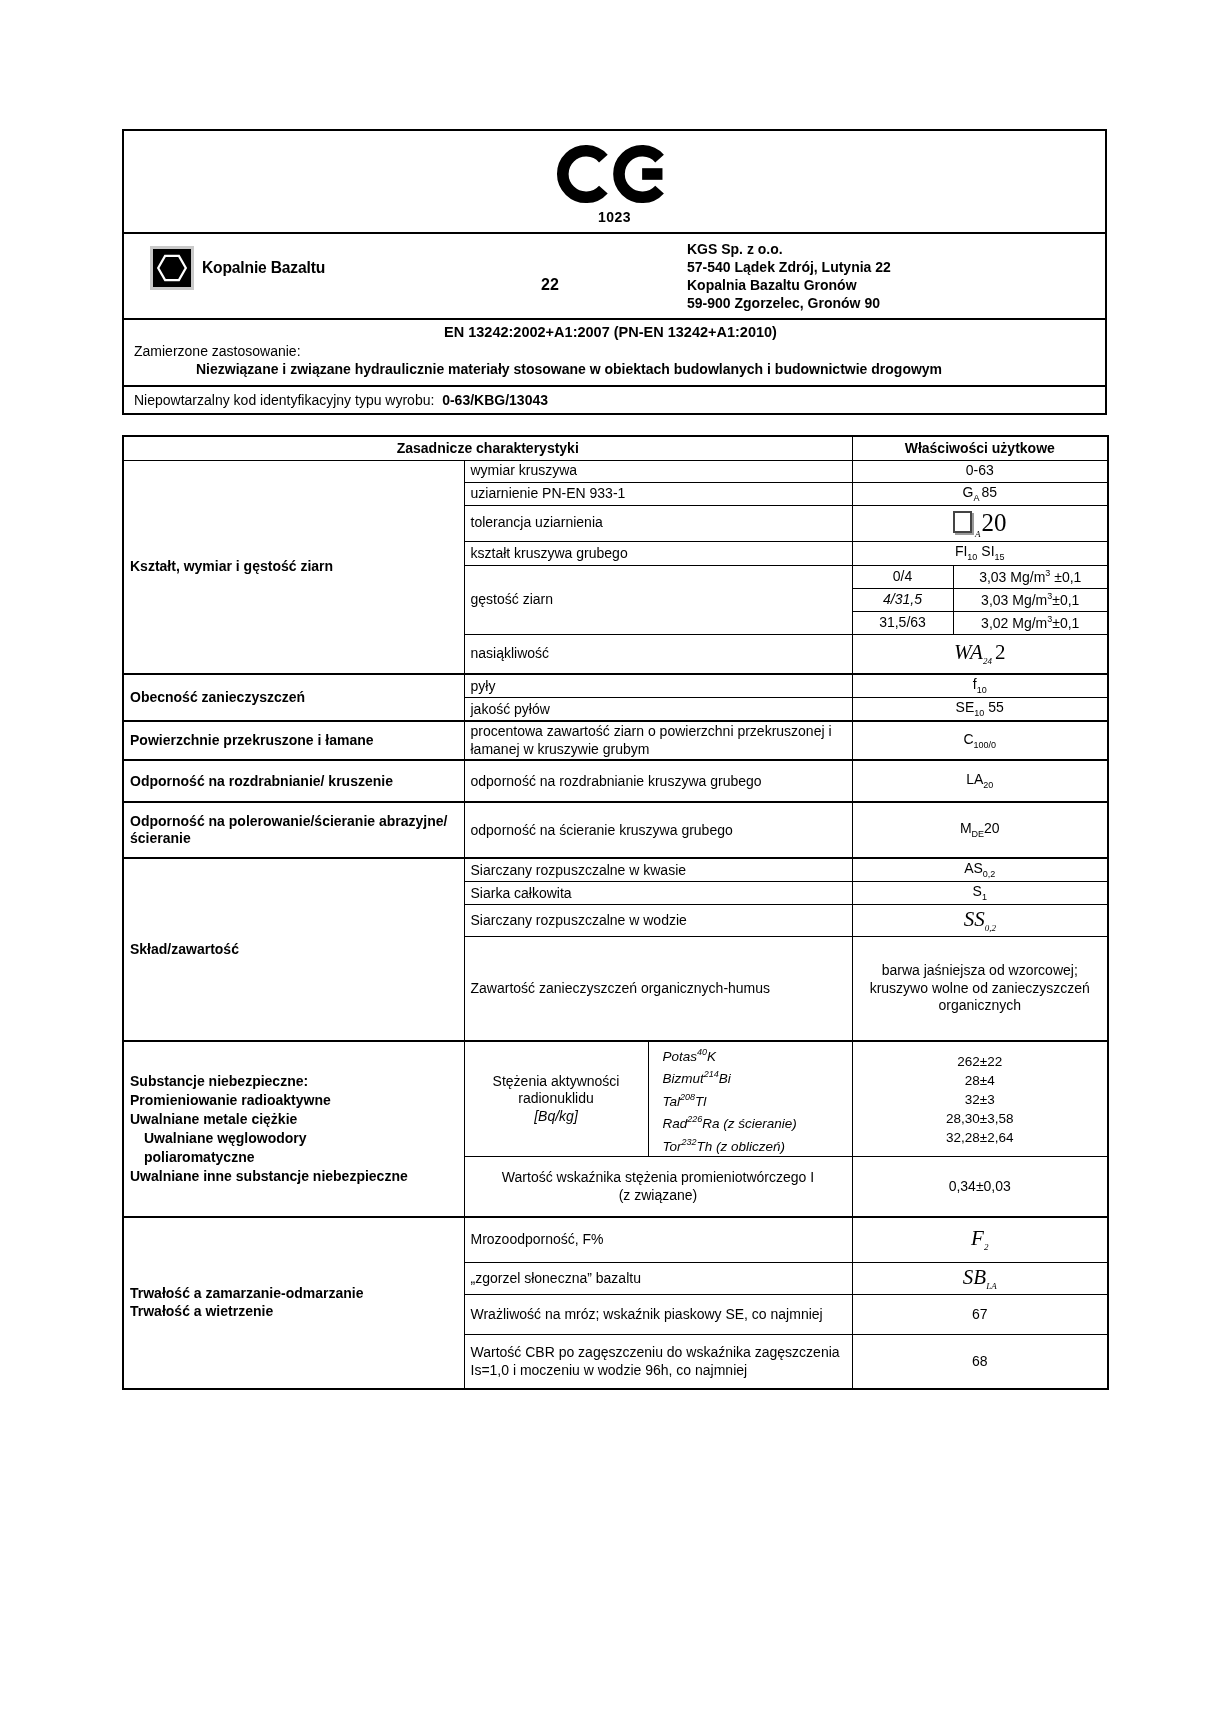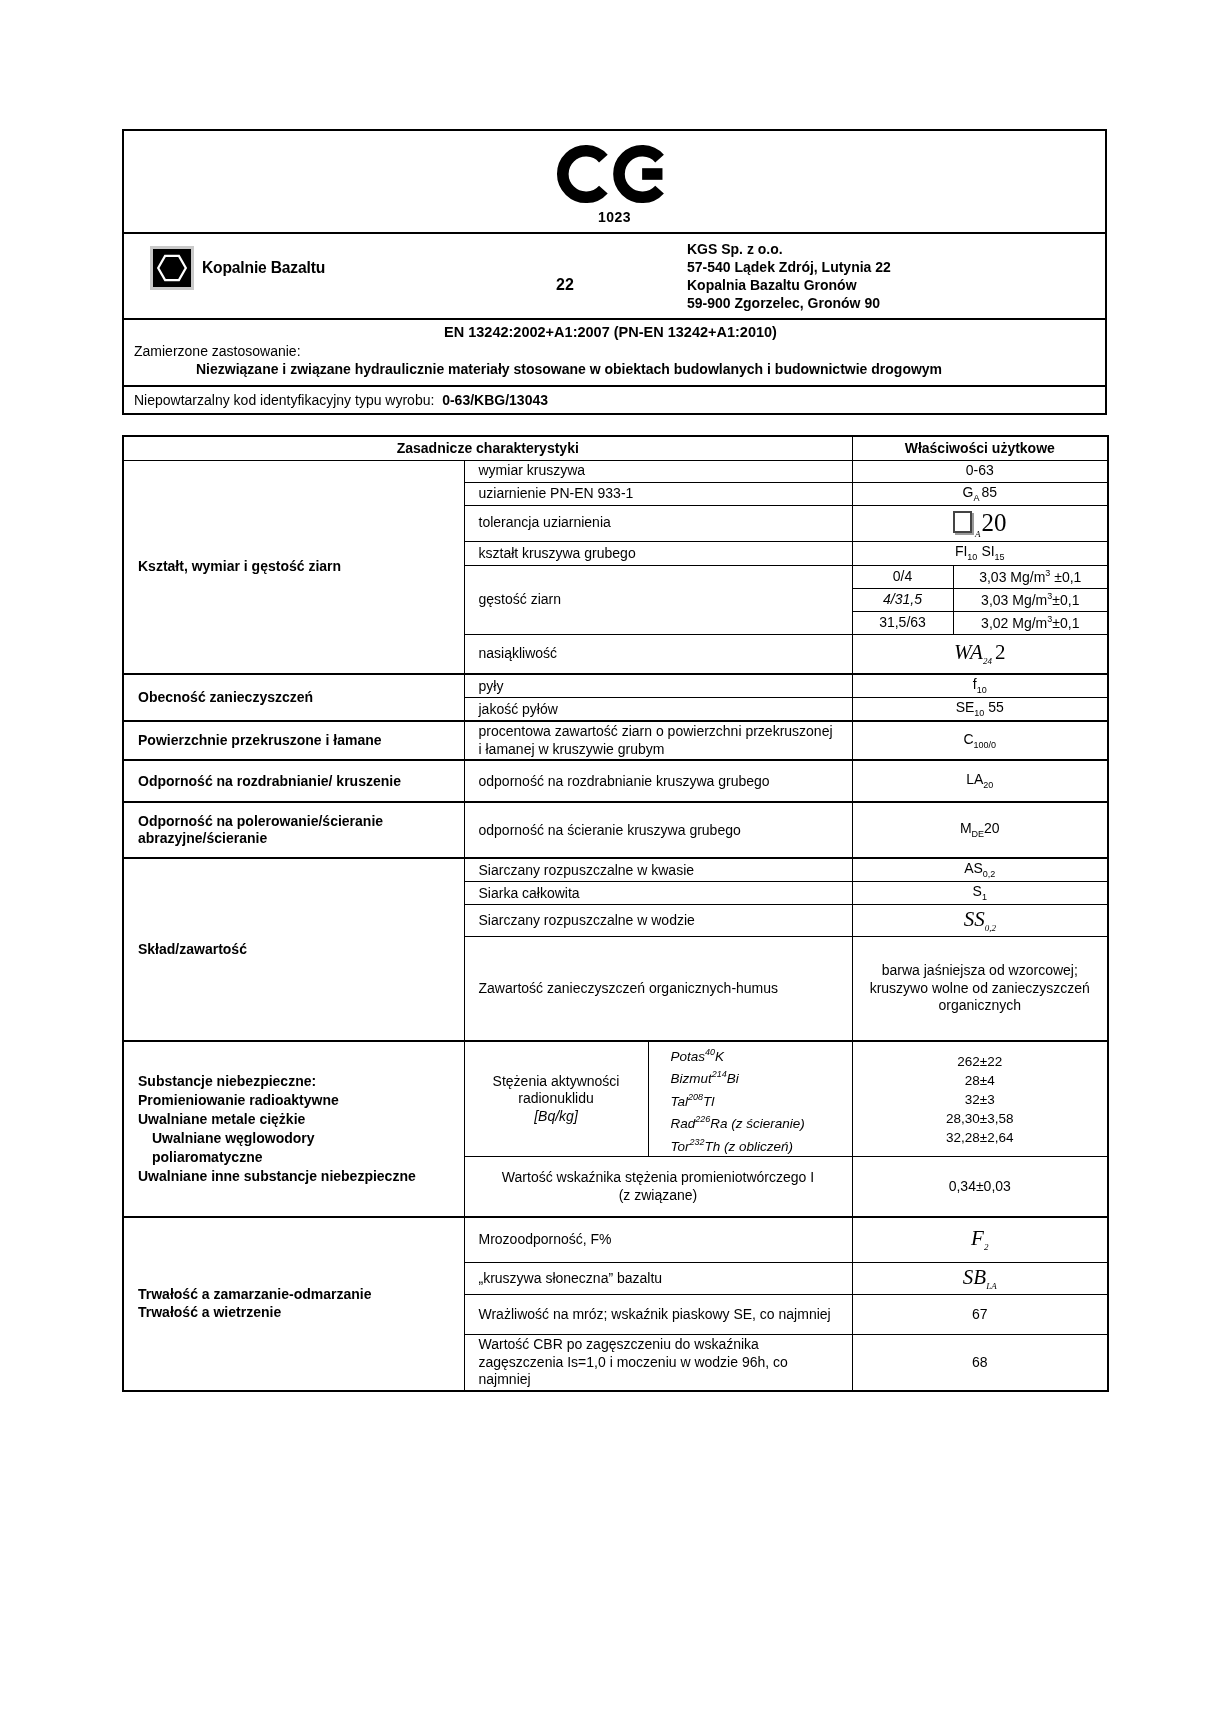"22" .year { left: 432px -> 417px }
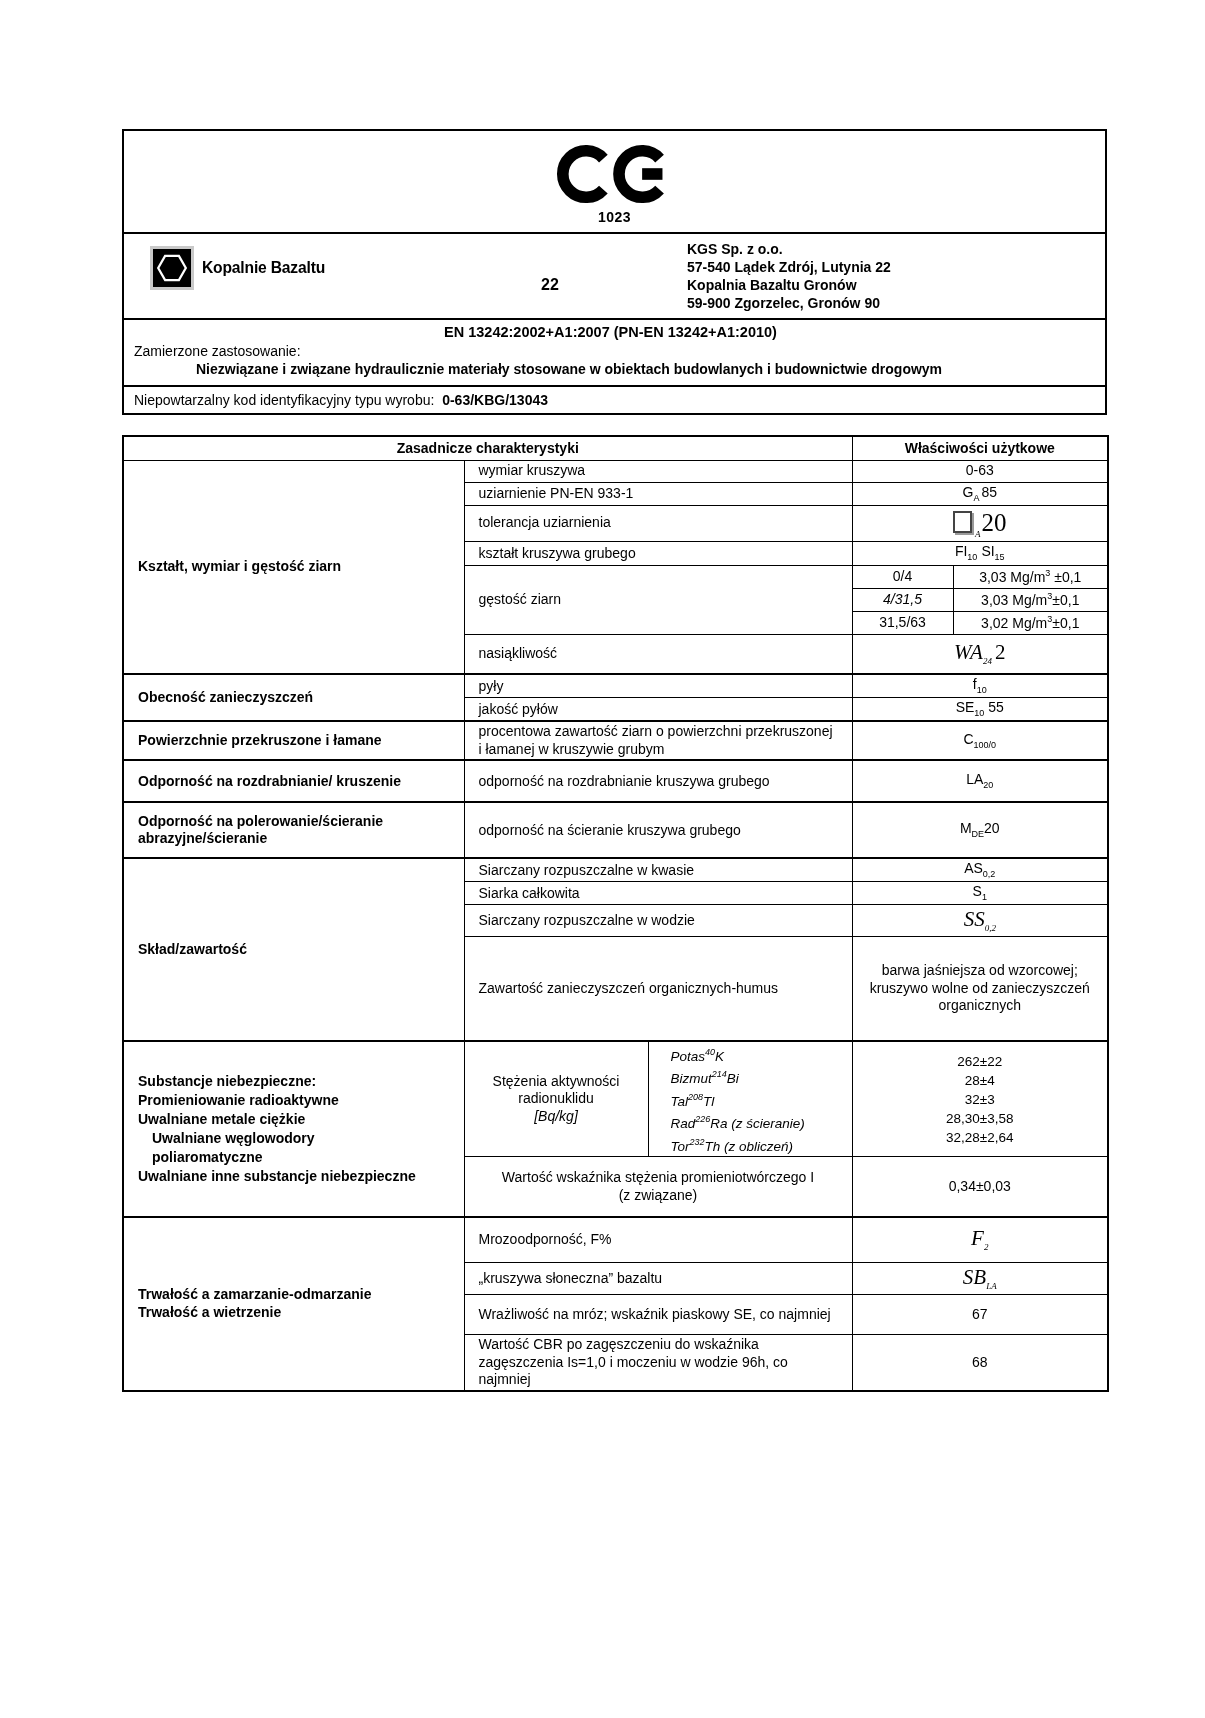"Zasadnicze charakterystyki" table.main td,table.main th { padding: 1px 14px -> 1px 6px }
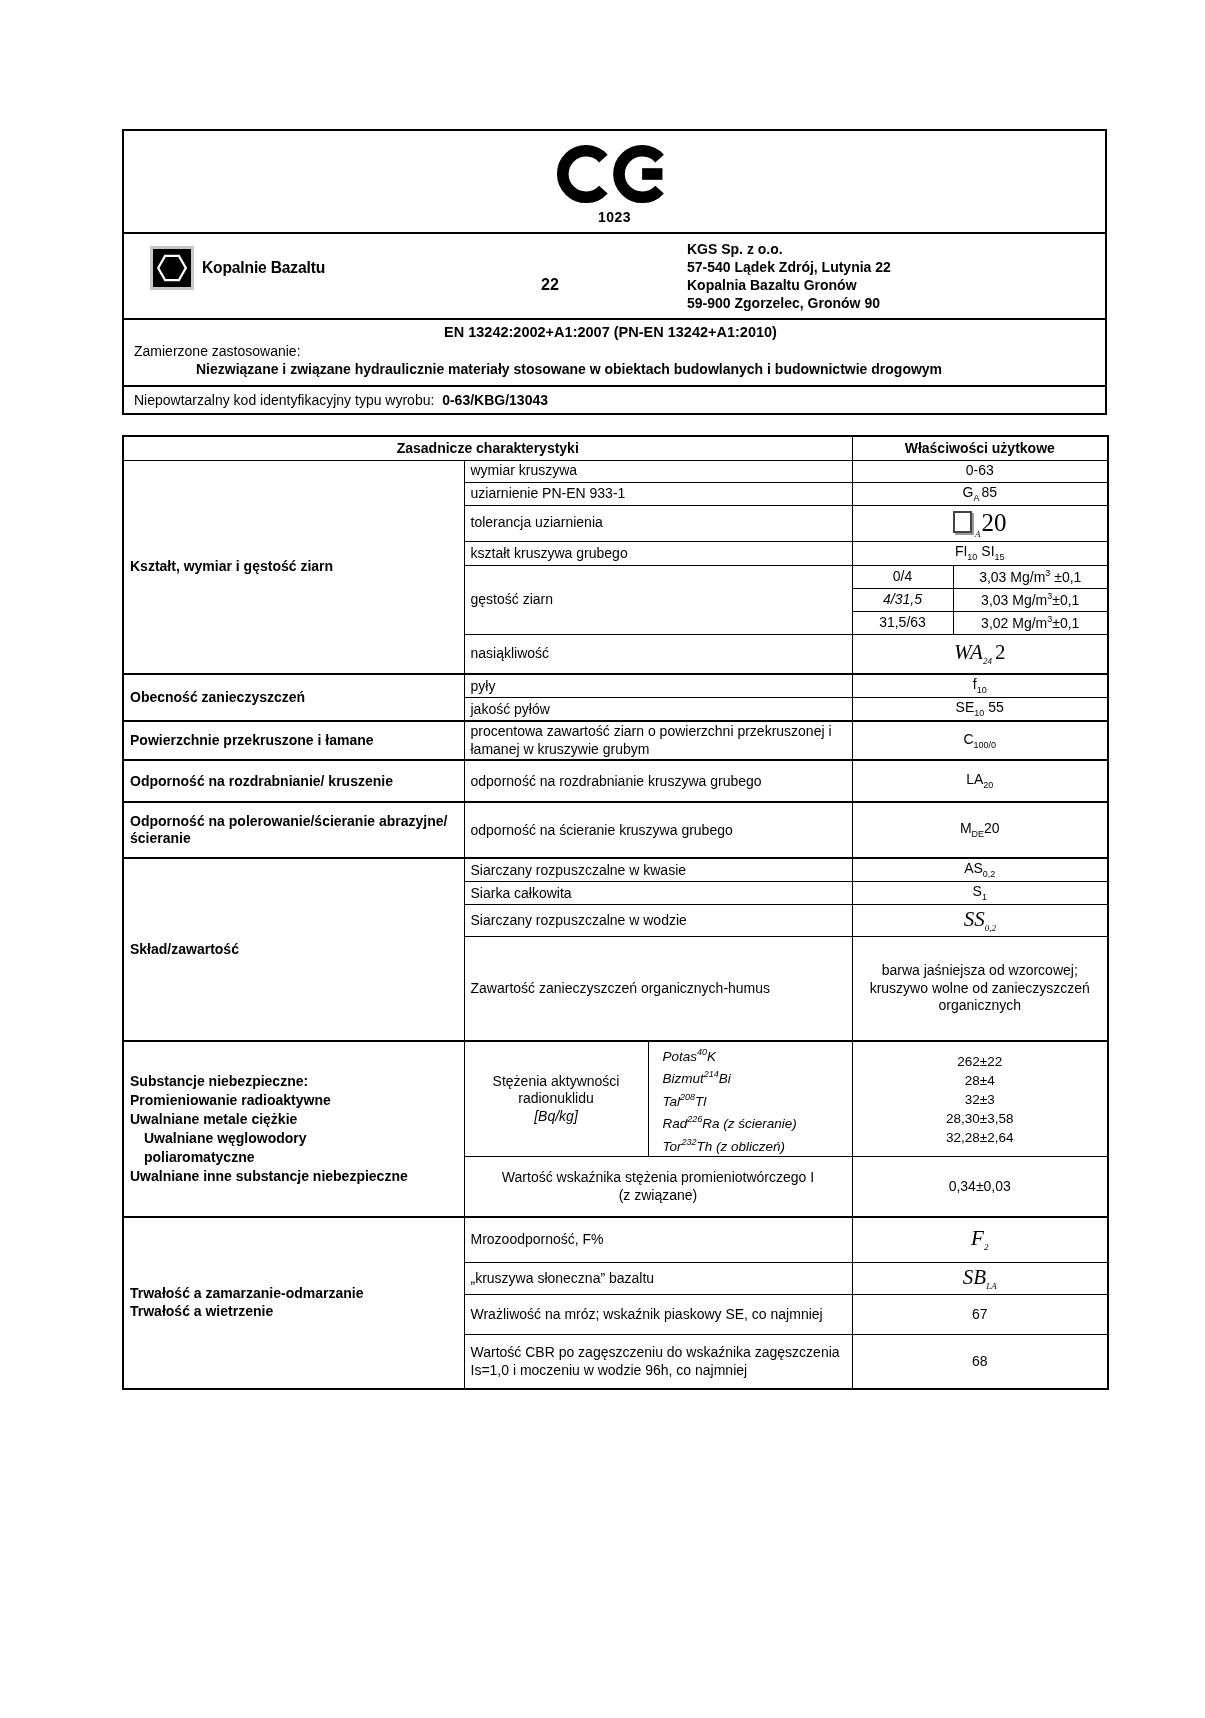"„kruszywa słoneczna” bazaltu" td.label { text: kruszywa -> zgorzel }
